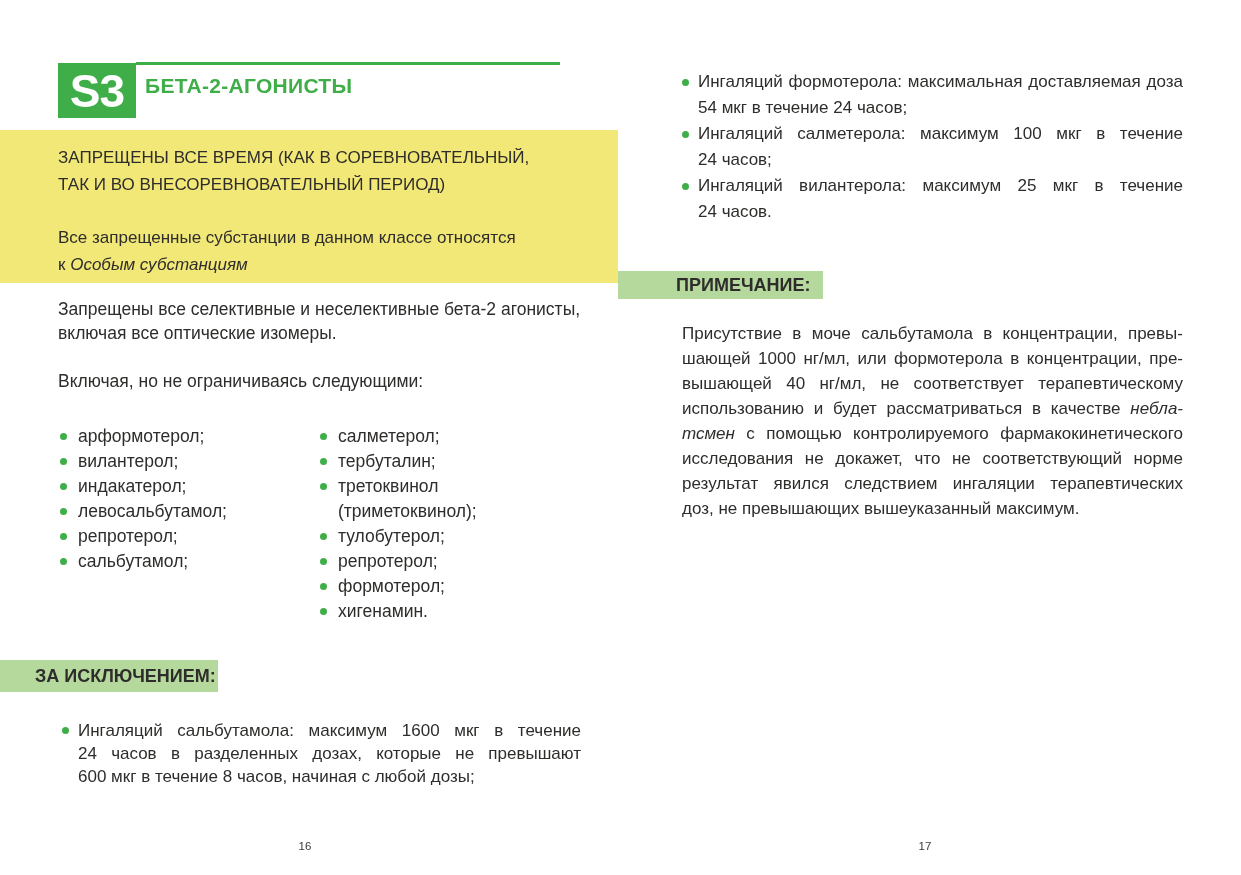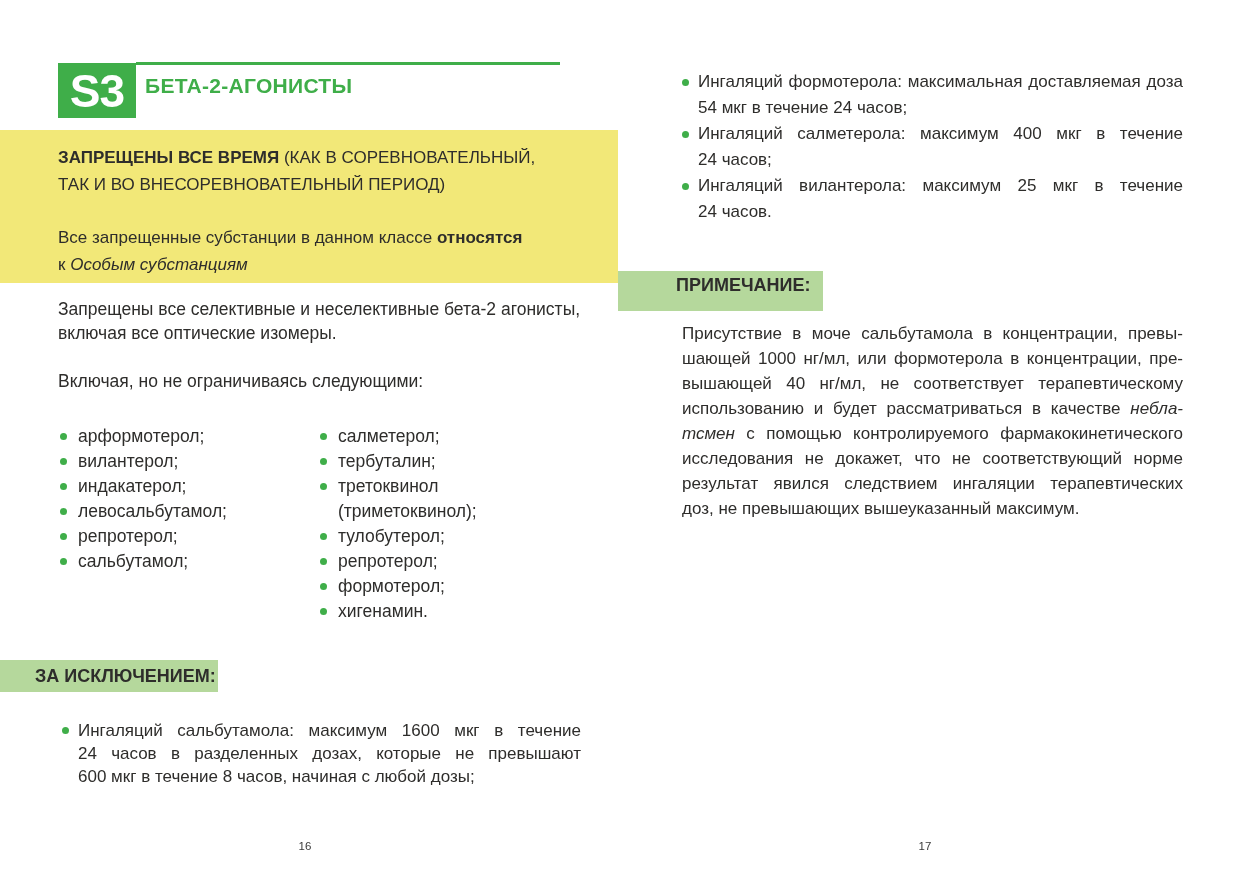"Ингаляций салметерола: максимум 400 мкг" span { text: 400 -> 100 }
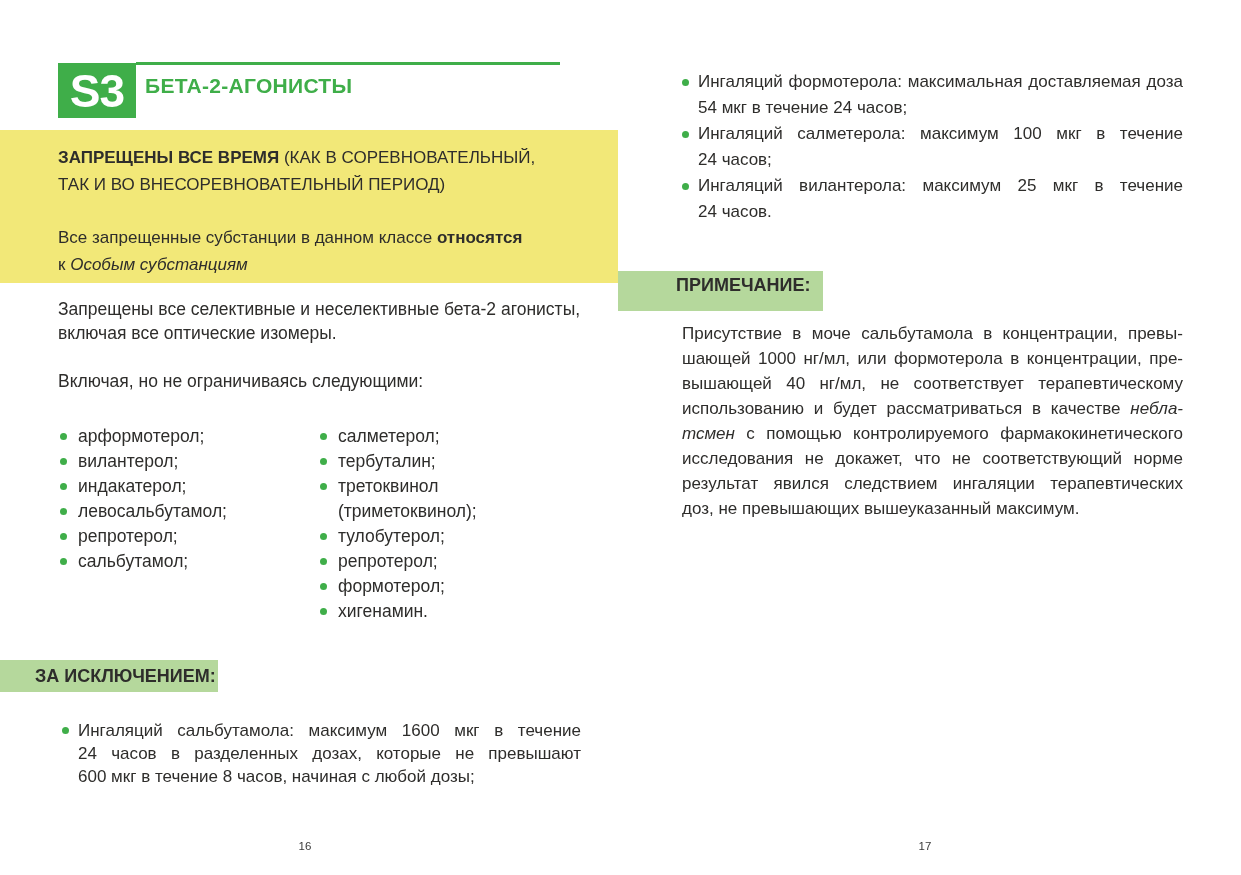"ЗАПРЕЩЕНЫ ВСЕ ВРЕМЯ" .b { font-weight: 700 -> 400 }
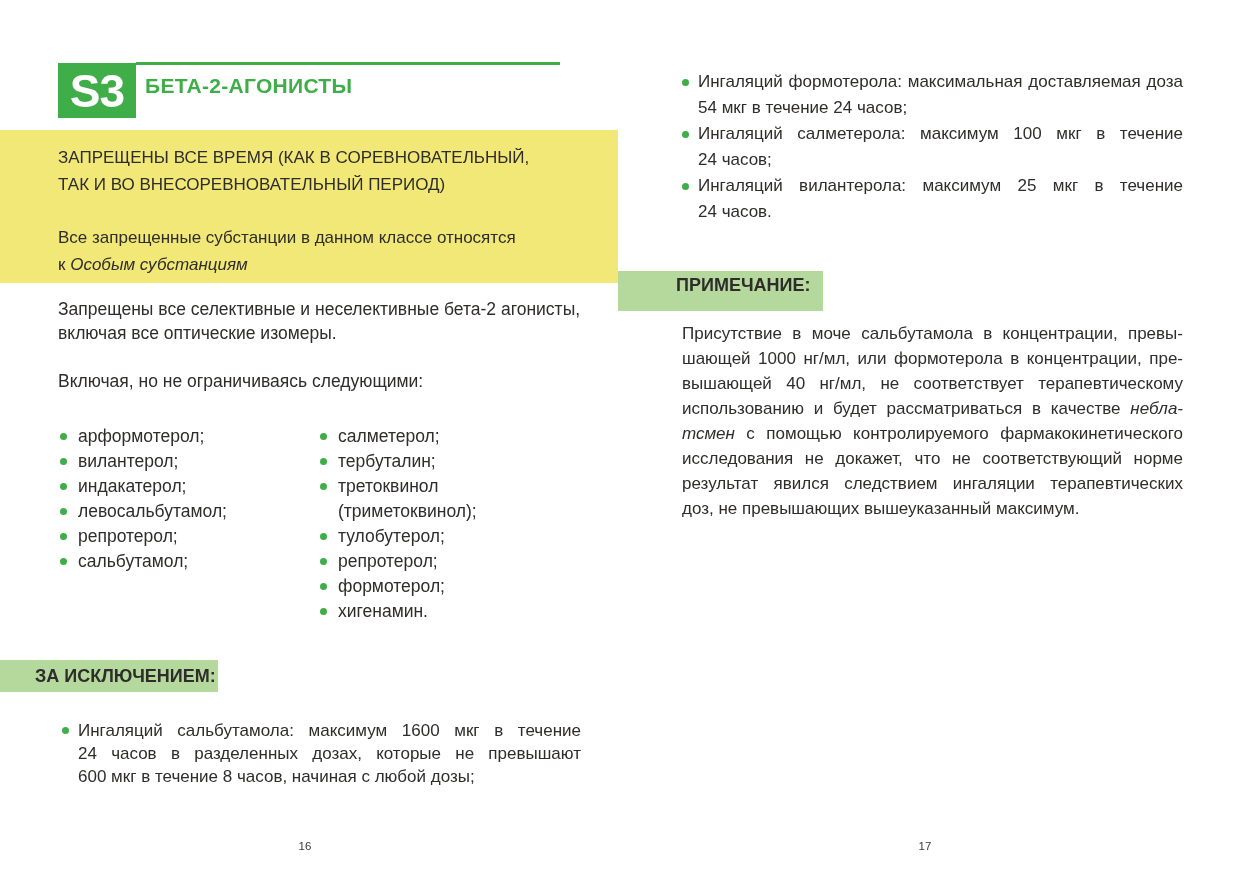"ПРИМЕЧАНИЕ:" .note-band { height: 40px -> 28px }
